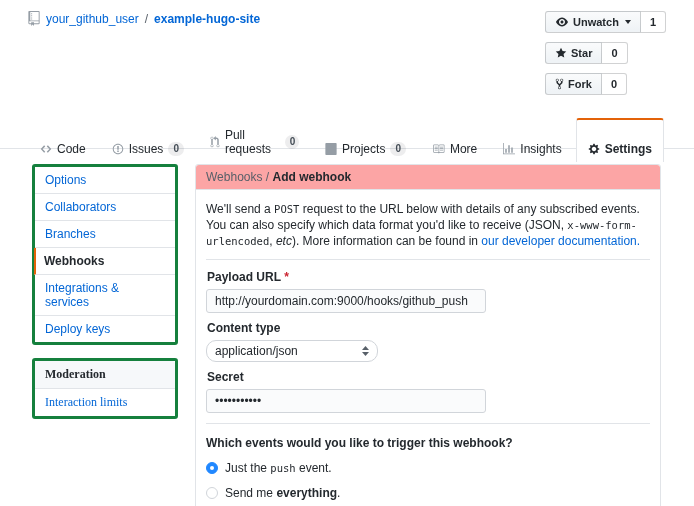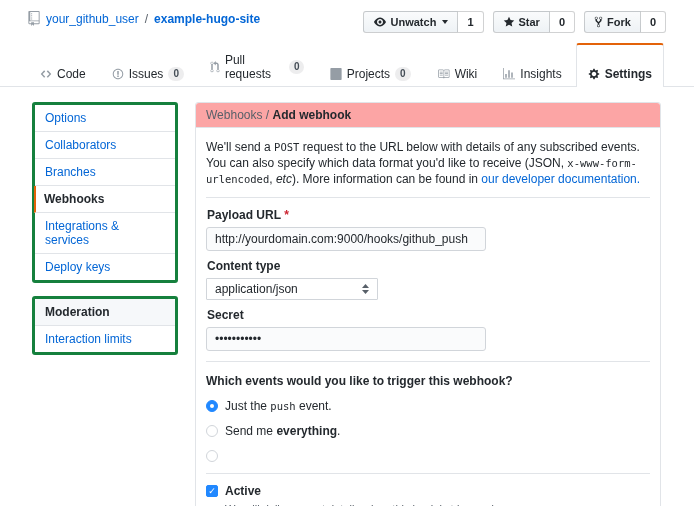"Unwatch" .pagehead-actions { flex-direction: none -> column }
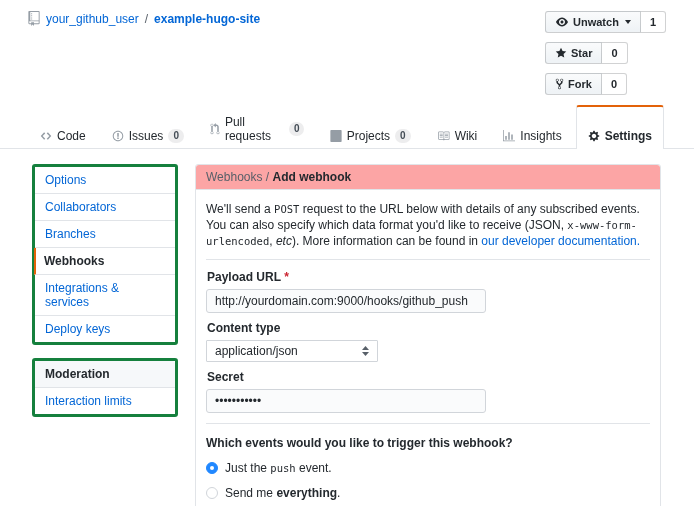"Pull requests" .reponav-item { top: 1px -> 14px }
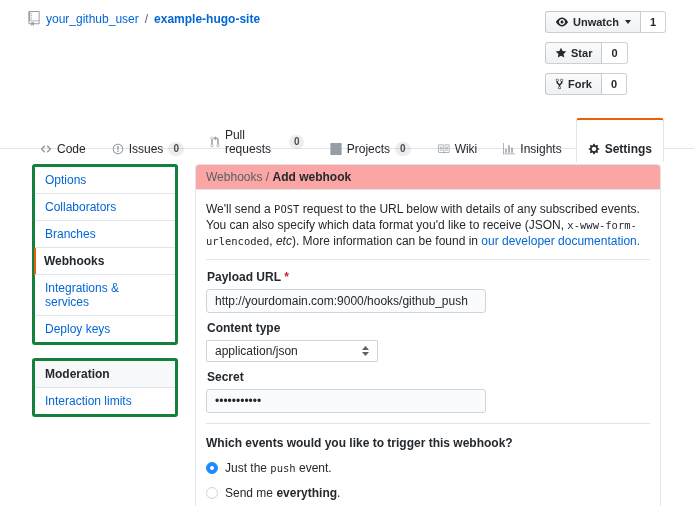"Wiki" span { text: Wiki -> More }
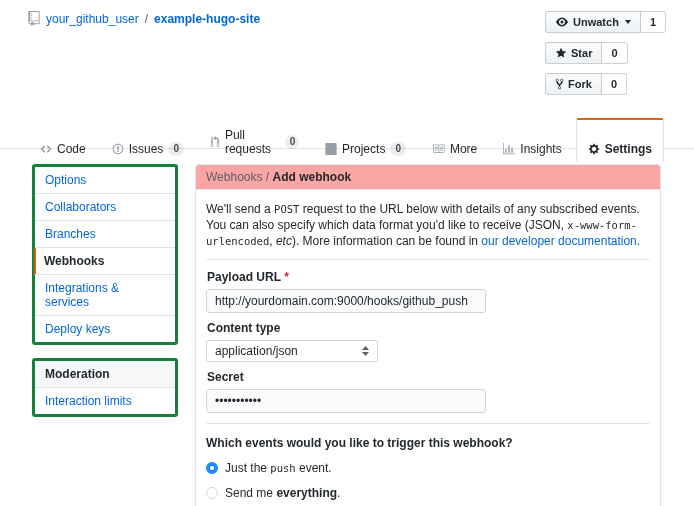"application/json" .select-control { border-radius: 1px -> 10px }
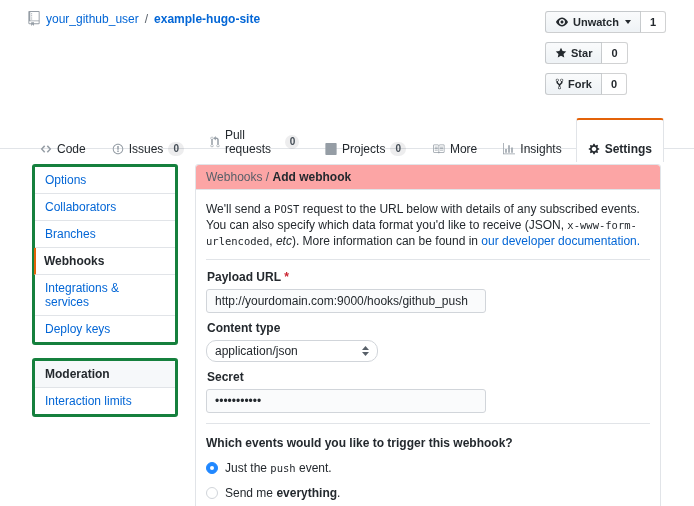"Moderation" .menu + .menu { font-family: none -> Liberation Serif, serif }
